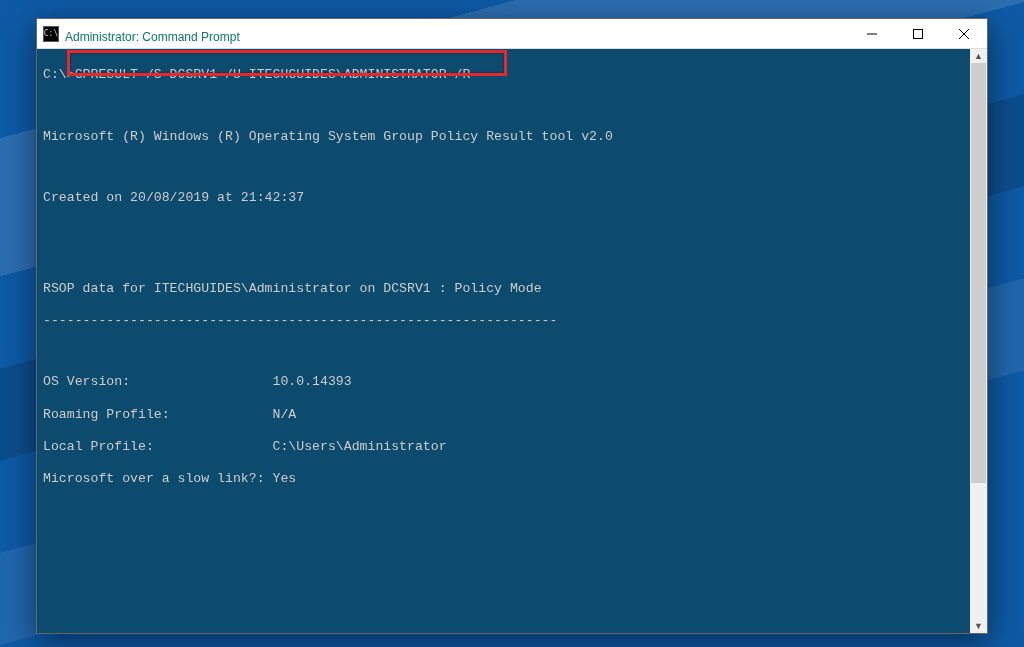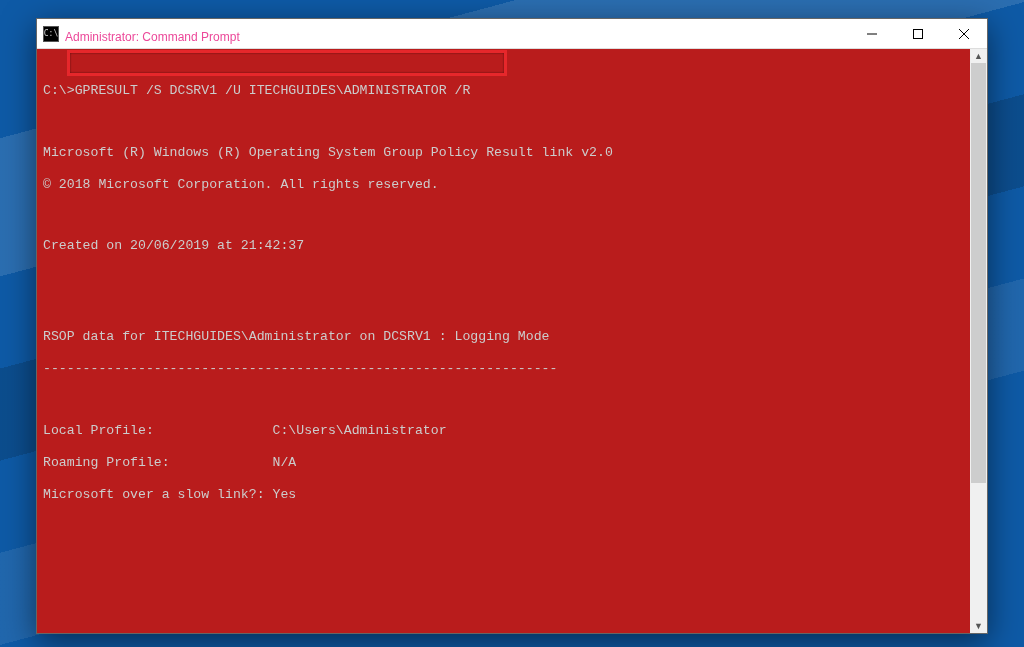"Administrator: Command Prompt" .titlebar-title { color: #ec4899 -> #0f766e }
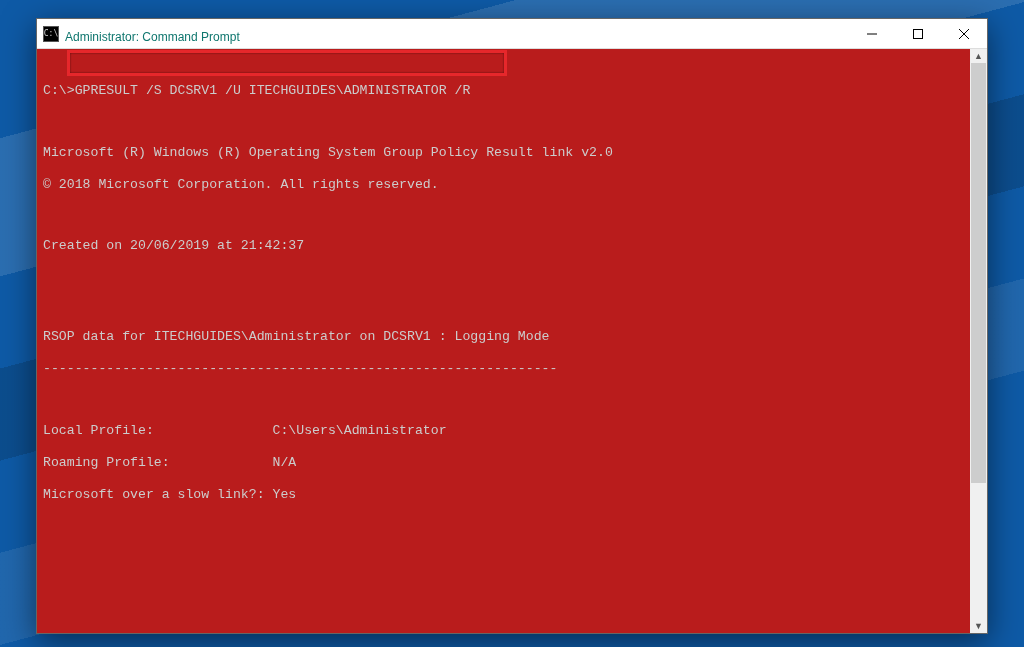"C:\>GPRESULT /S DCSRV1 /U" .terminal { background: #b91c1c -> #0c4a6e; padding: 18px 6px -> 2px 6px }
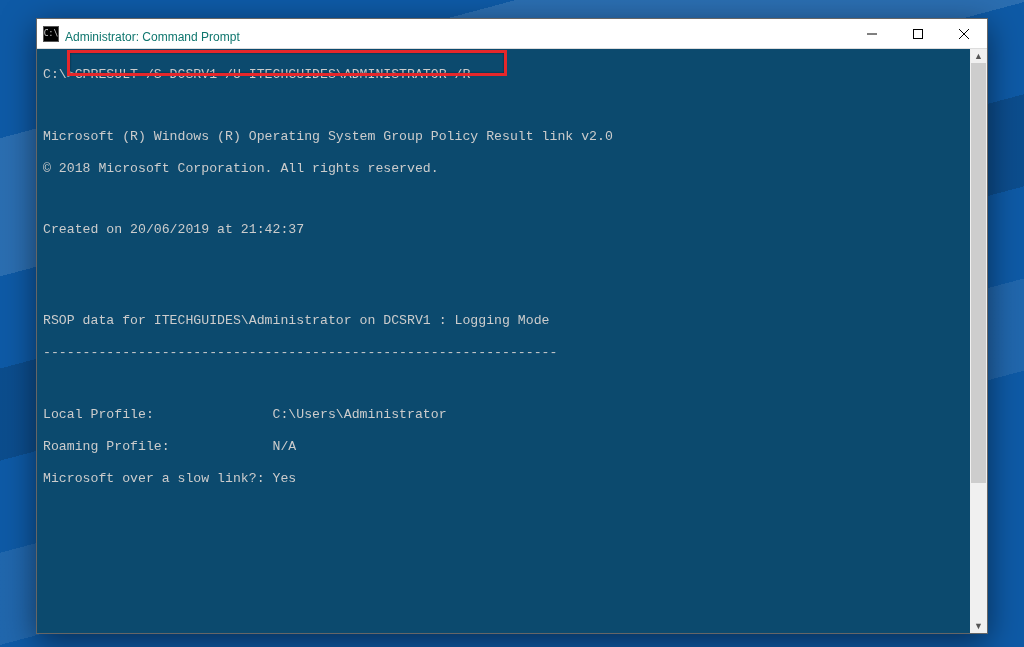"Microsoft (R) Windows (R) Operating" div.term-line { text: link -> tool }
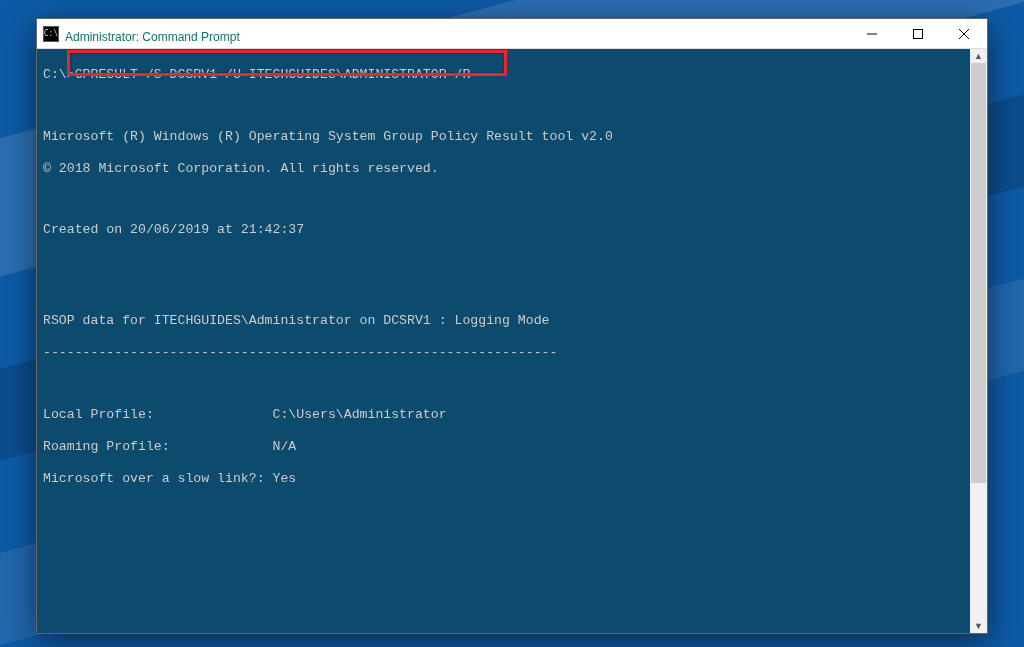"© 2018 Microsoft Corporation. All" div.term-line { html: <div>© 2018 Microsoft Corporation. All rights reserved.</div> -> none }
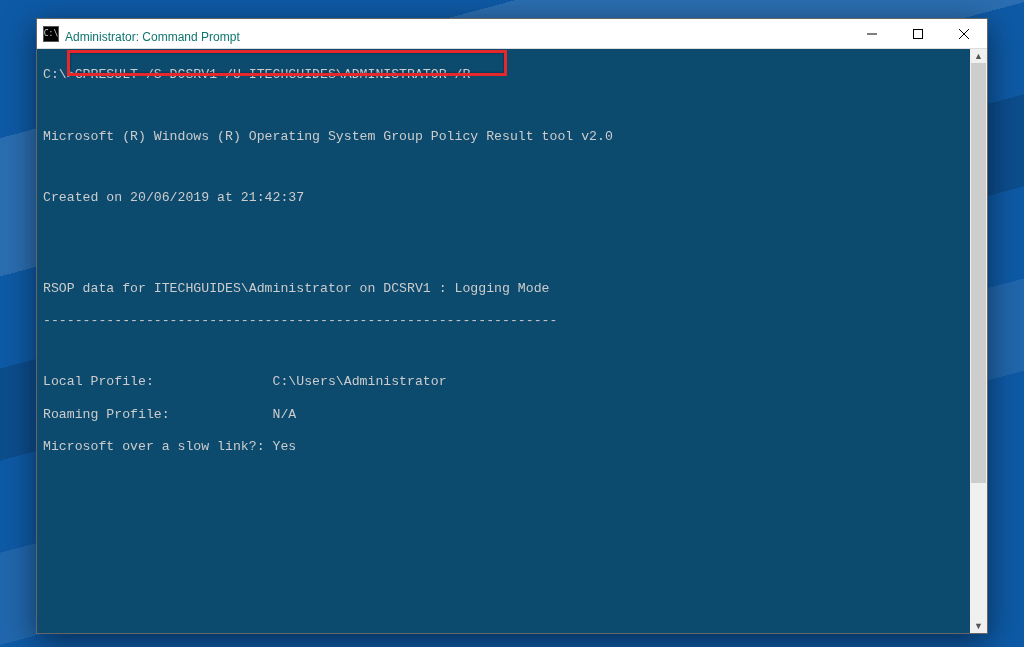"Created on ‎20/‎06/‎2019 at 21:42:37" div.term-line { text: 06/ -> 08/ }
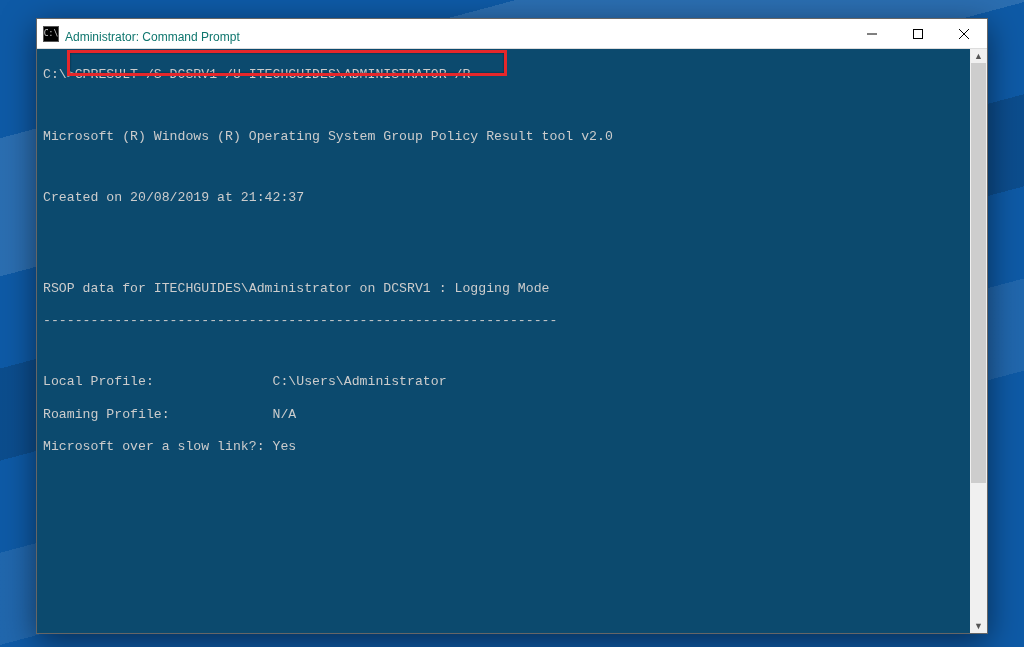"RSOP data for ITECHGUIDES\Administrator" div.term-line { text: Logging -> Policy }
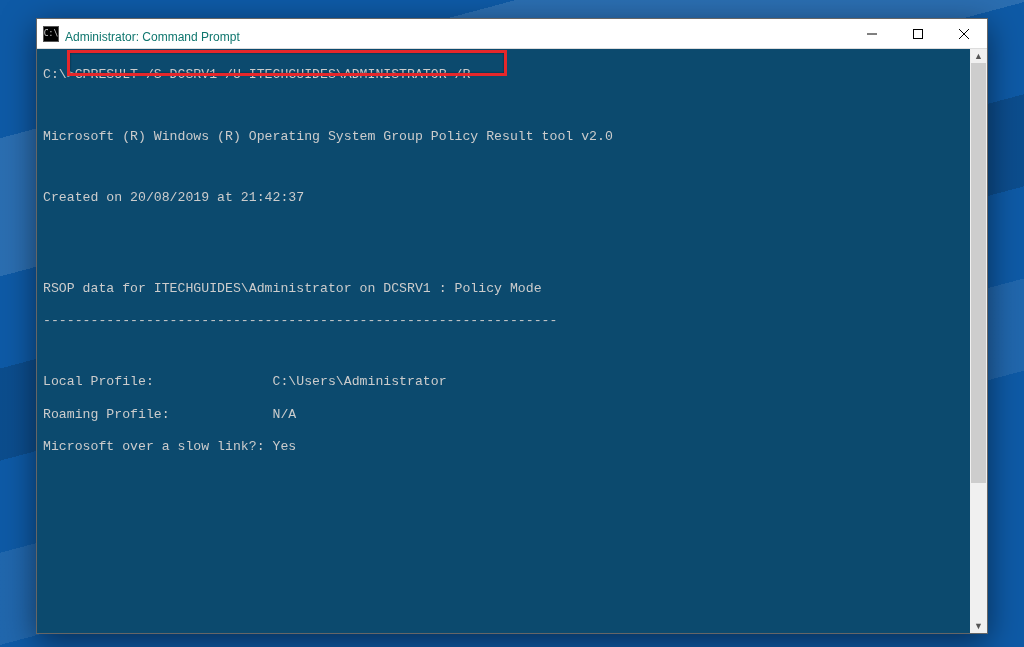"OS Version: 10.0.14393" div.term-line { html: none -> <div>OS Version: 10.0.14393</div> }
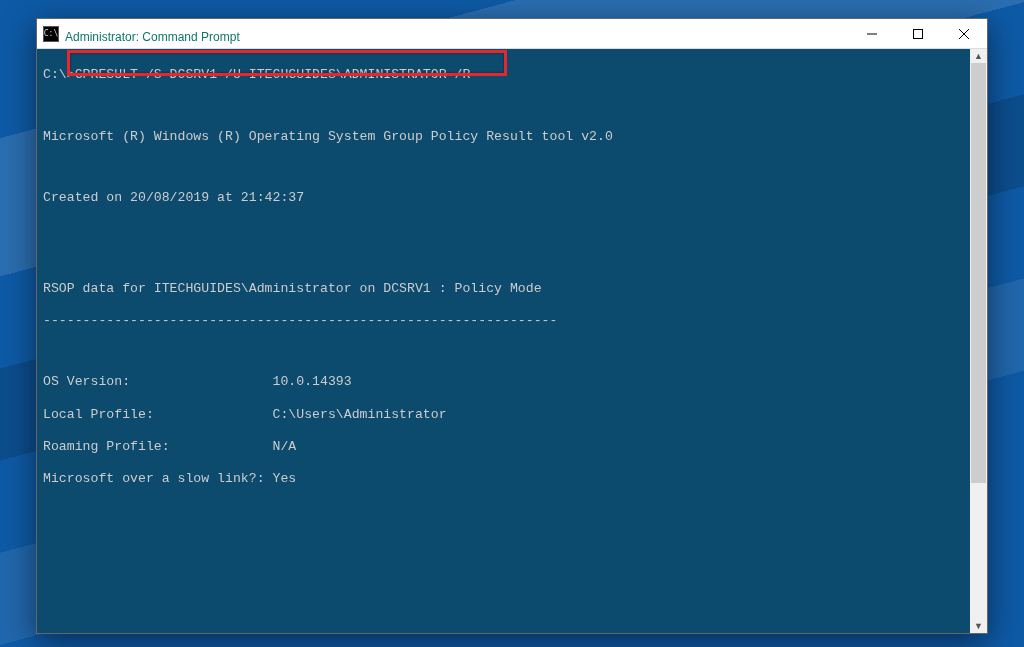"Local Profile: C:\Users\Administrator" div.term-line { order: before "Roaming Profile: N/A" -> after "Roaming Profile: N/A" }
